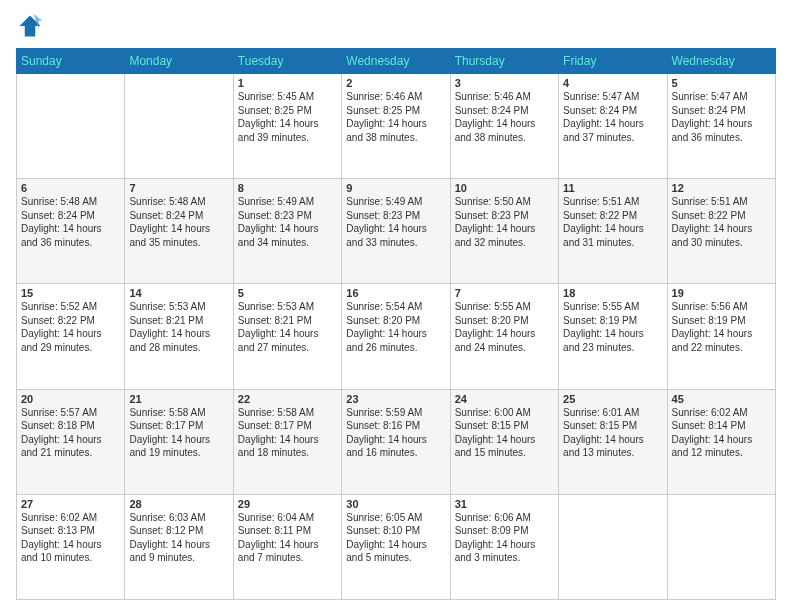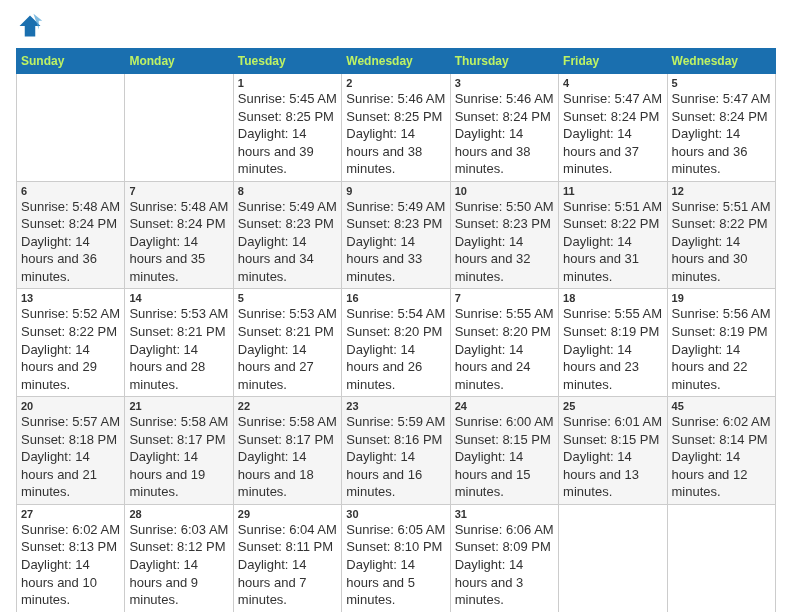"Sunday" .calendar th { color: #bef264 -> #5eead4; font-weight: bold -> normal }
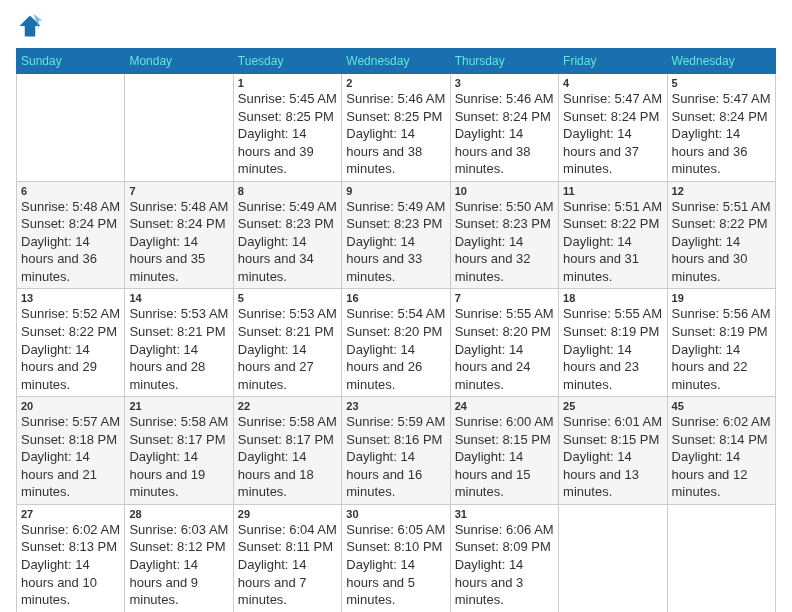"Sunrise: 5:45 AM Sunset: 8:25" .day-info { font-size: 13px -> 10px }
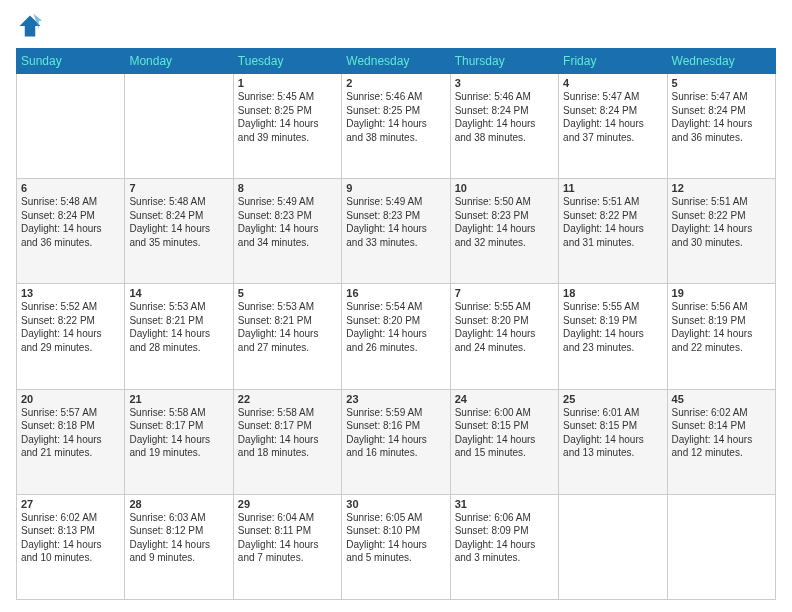"13" span.day-num { text: 13 -> 15 }
